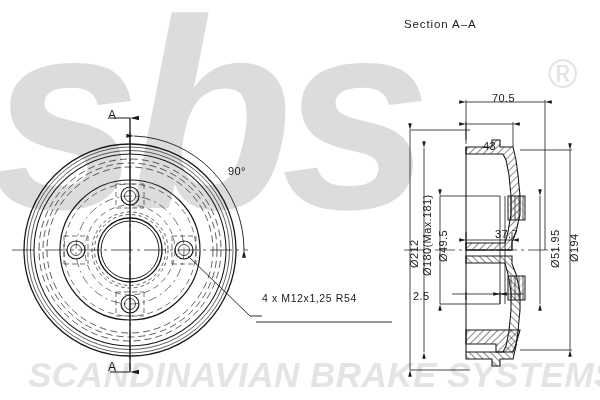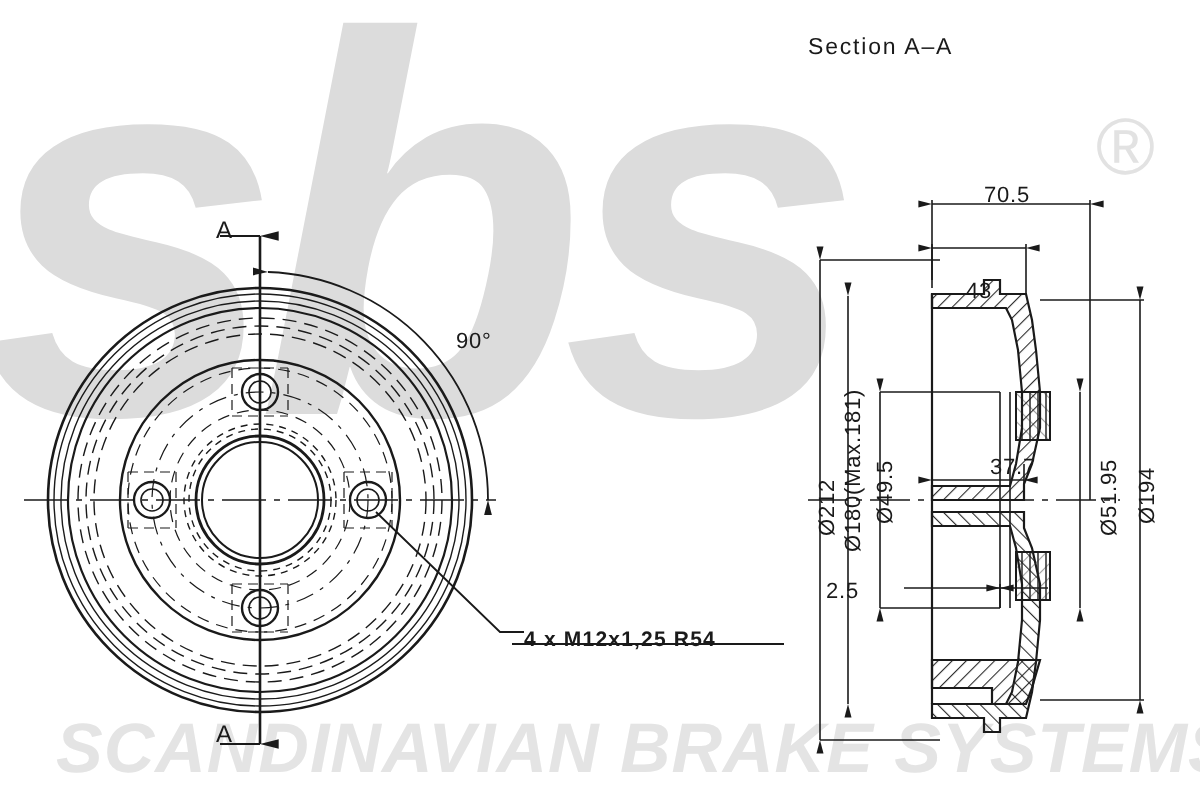"4 x M12x1,25 R54" #bolt-callout { font-weight: bold -> none; top: 314px -> 292px }
